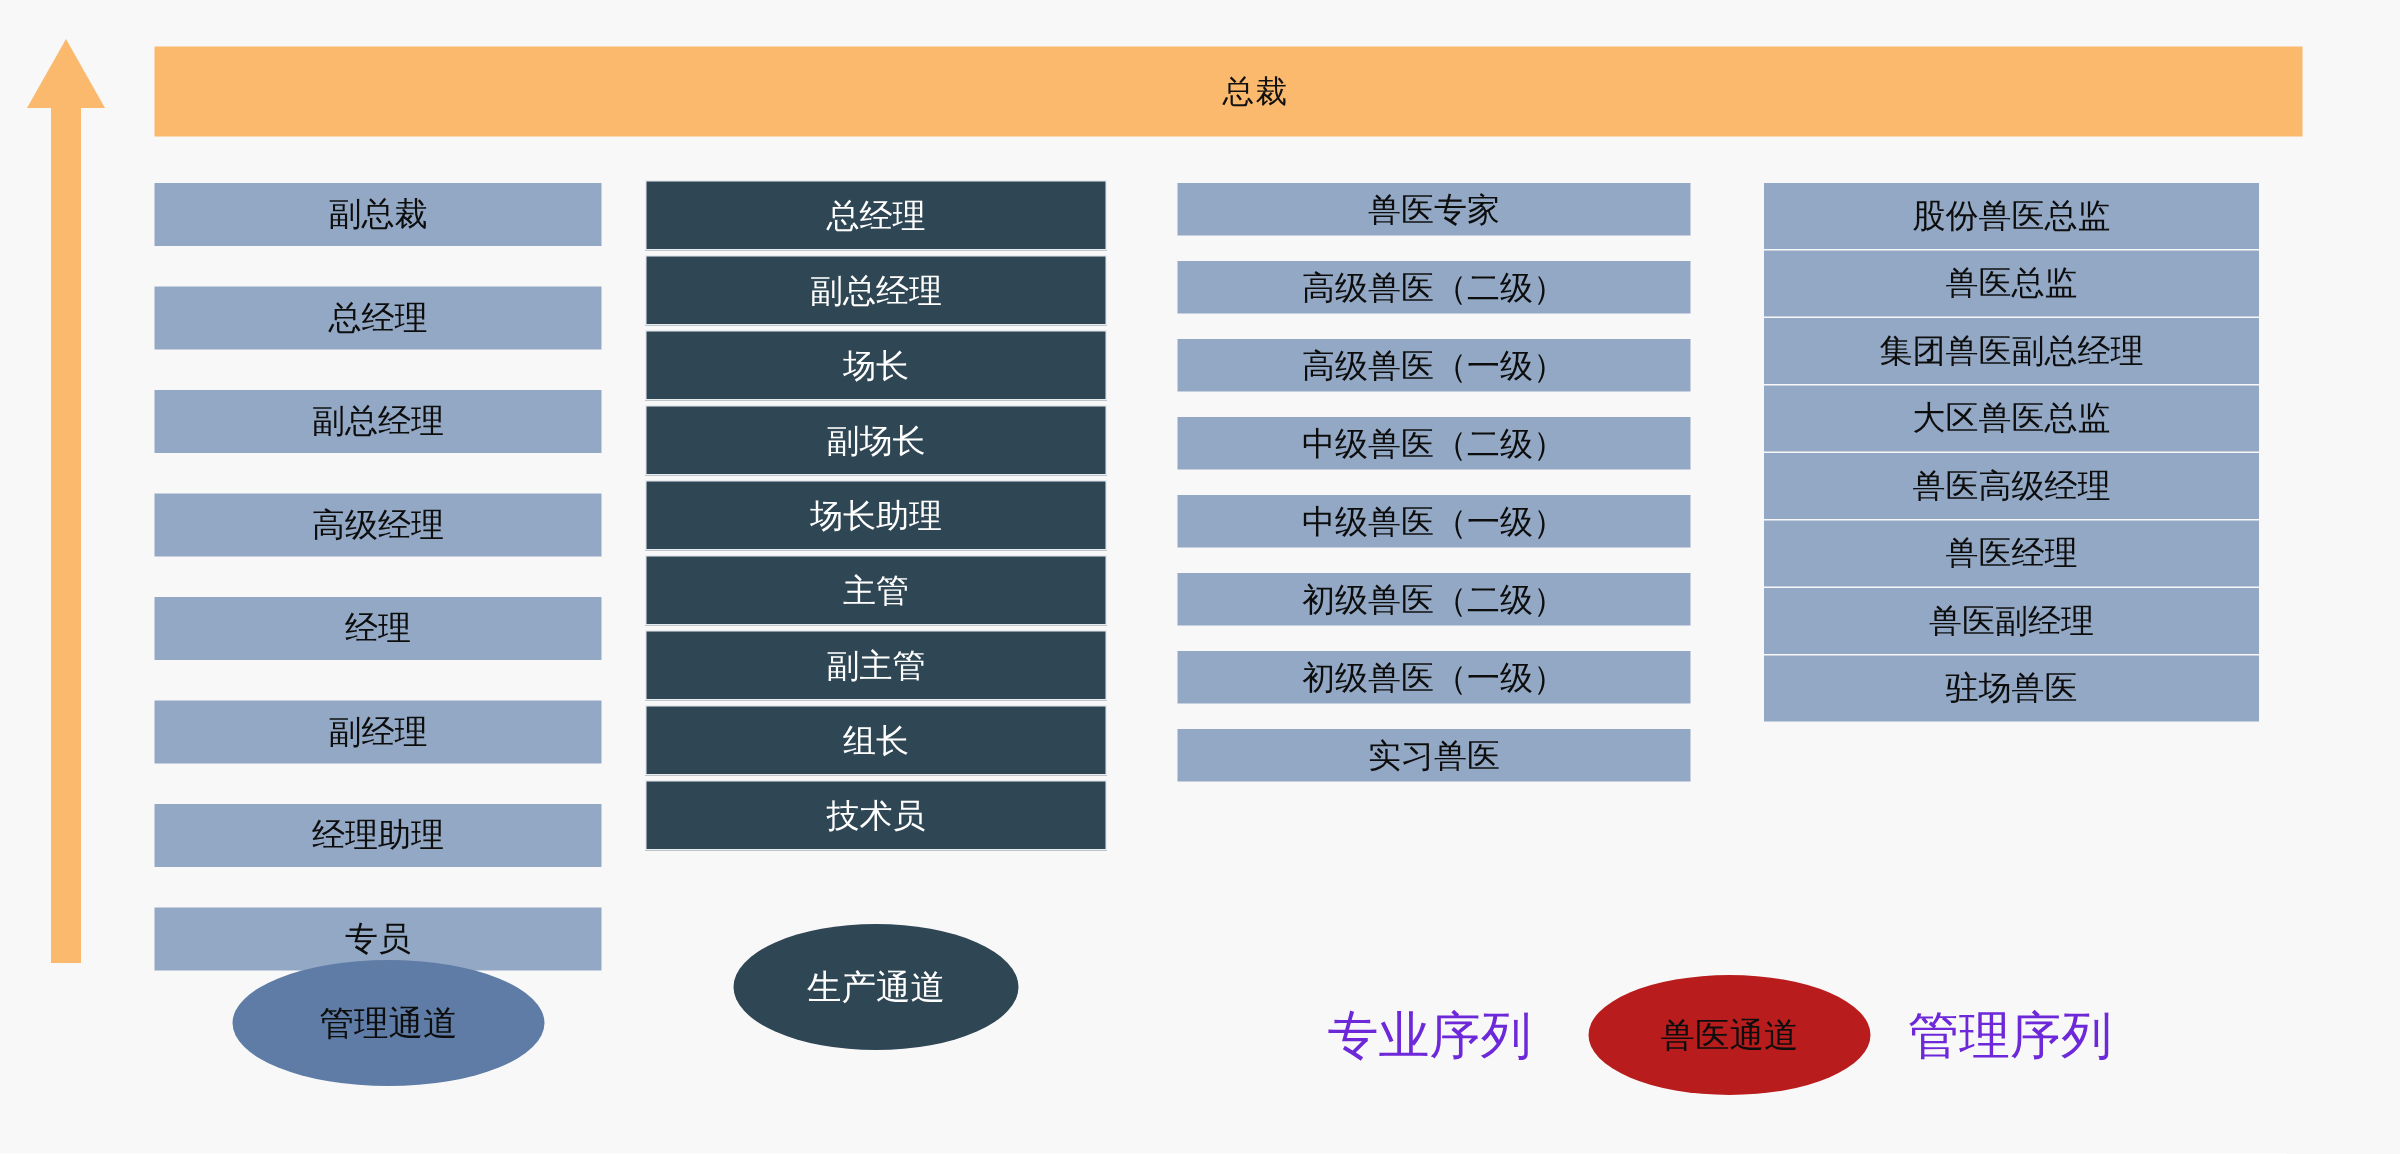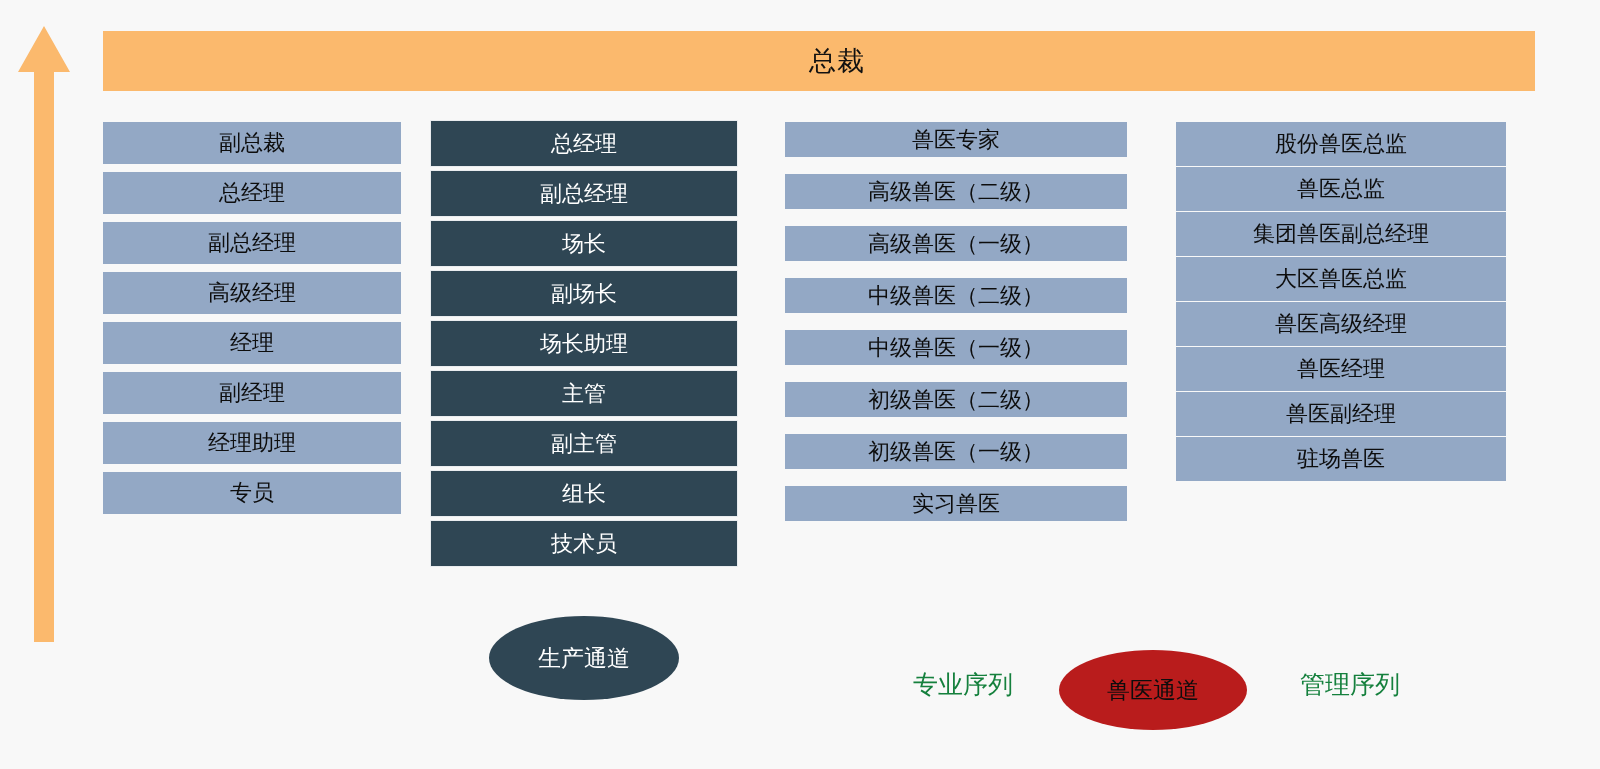"总裁" #top-banner .banner-label { font-size: 27px -> 21px }
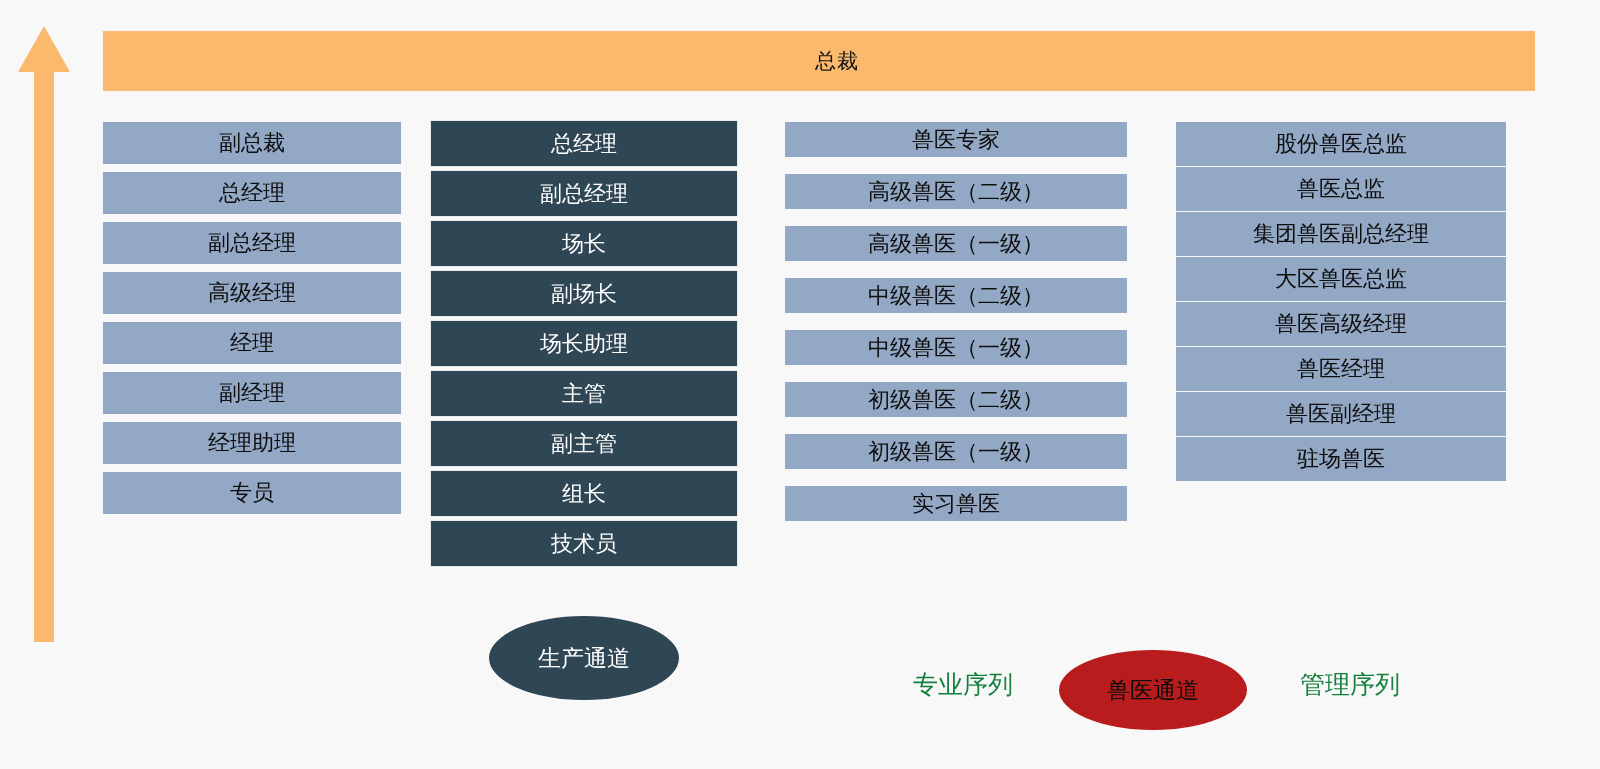"副总裁" #column-management .rank-box { margin-bottom: 8px -> 27px }
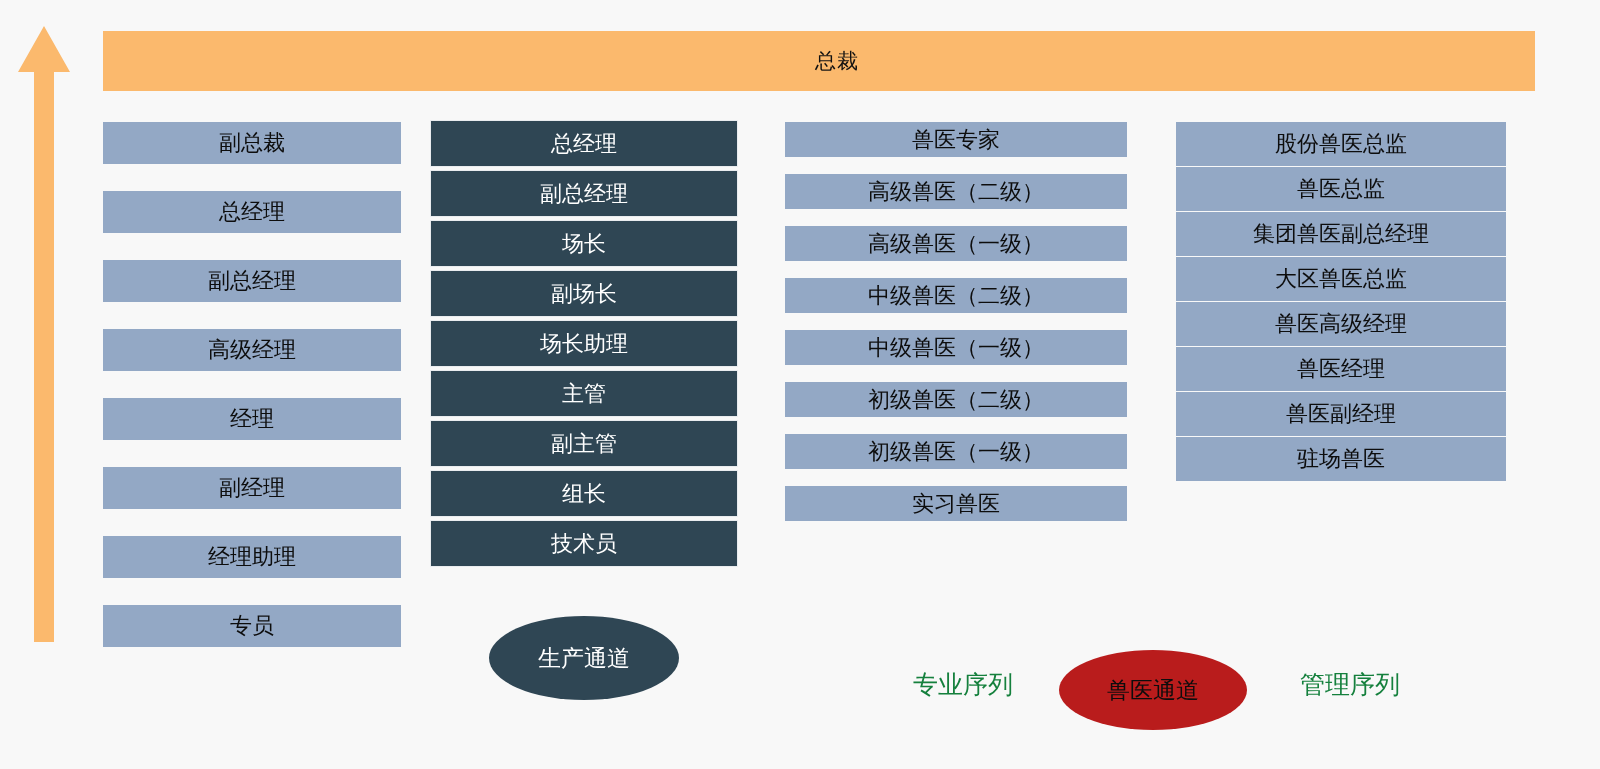"管理通道" div.channel-ellipse { html: none -> <div>管理通道</div> }
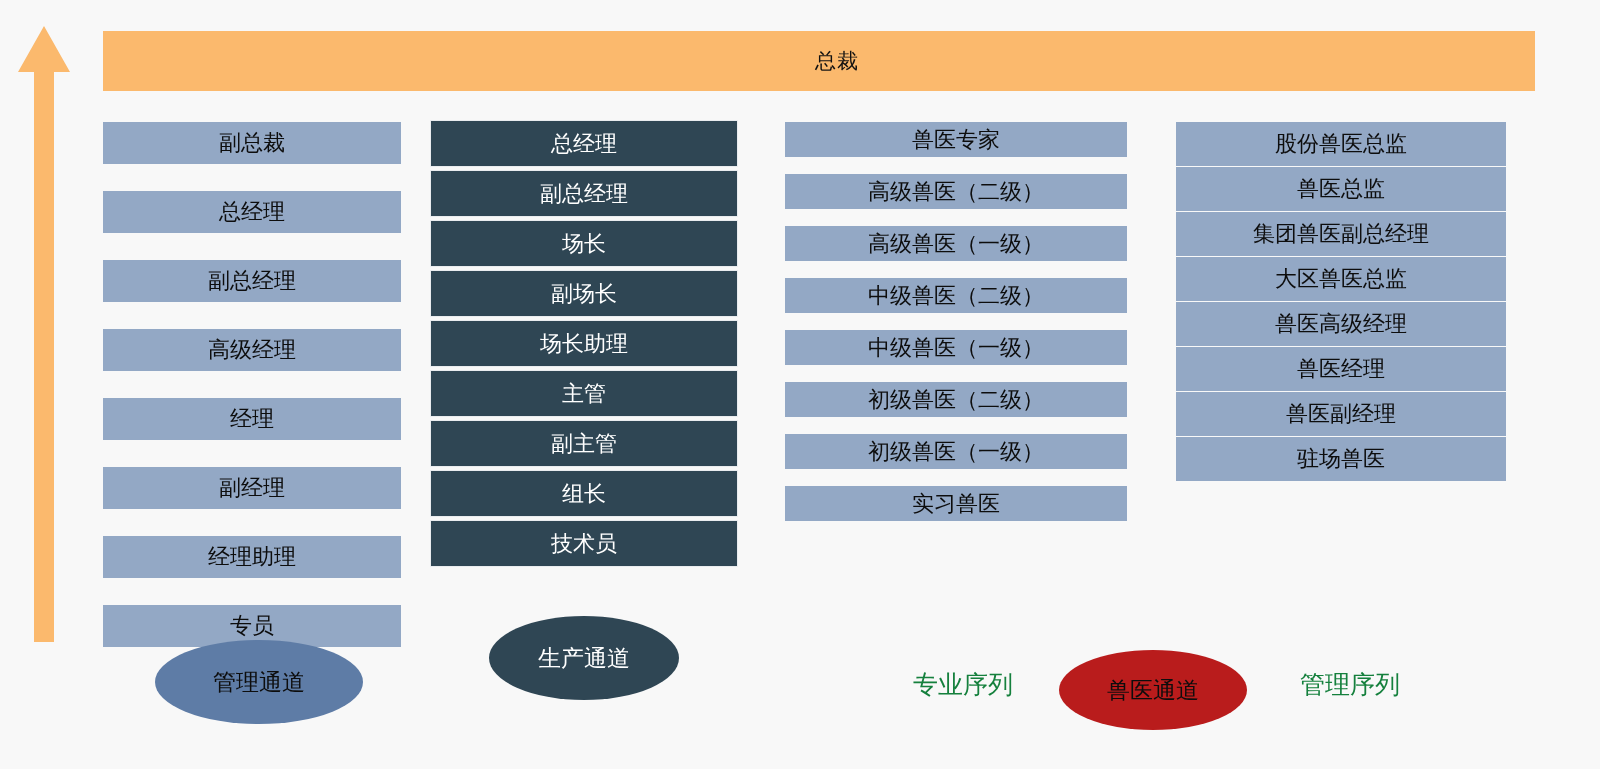"专业序列" .series-label { color: #15803d -> #6d28d9; font-size: 25px -> 34px; margin-left: 28px -> none }
